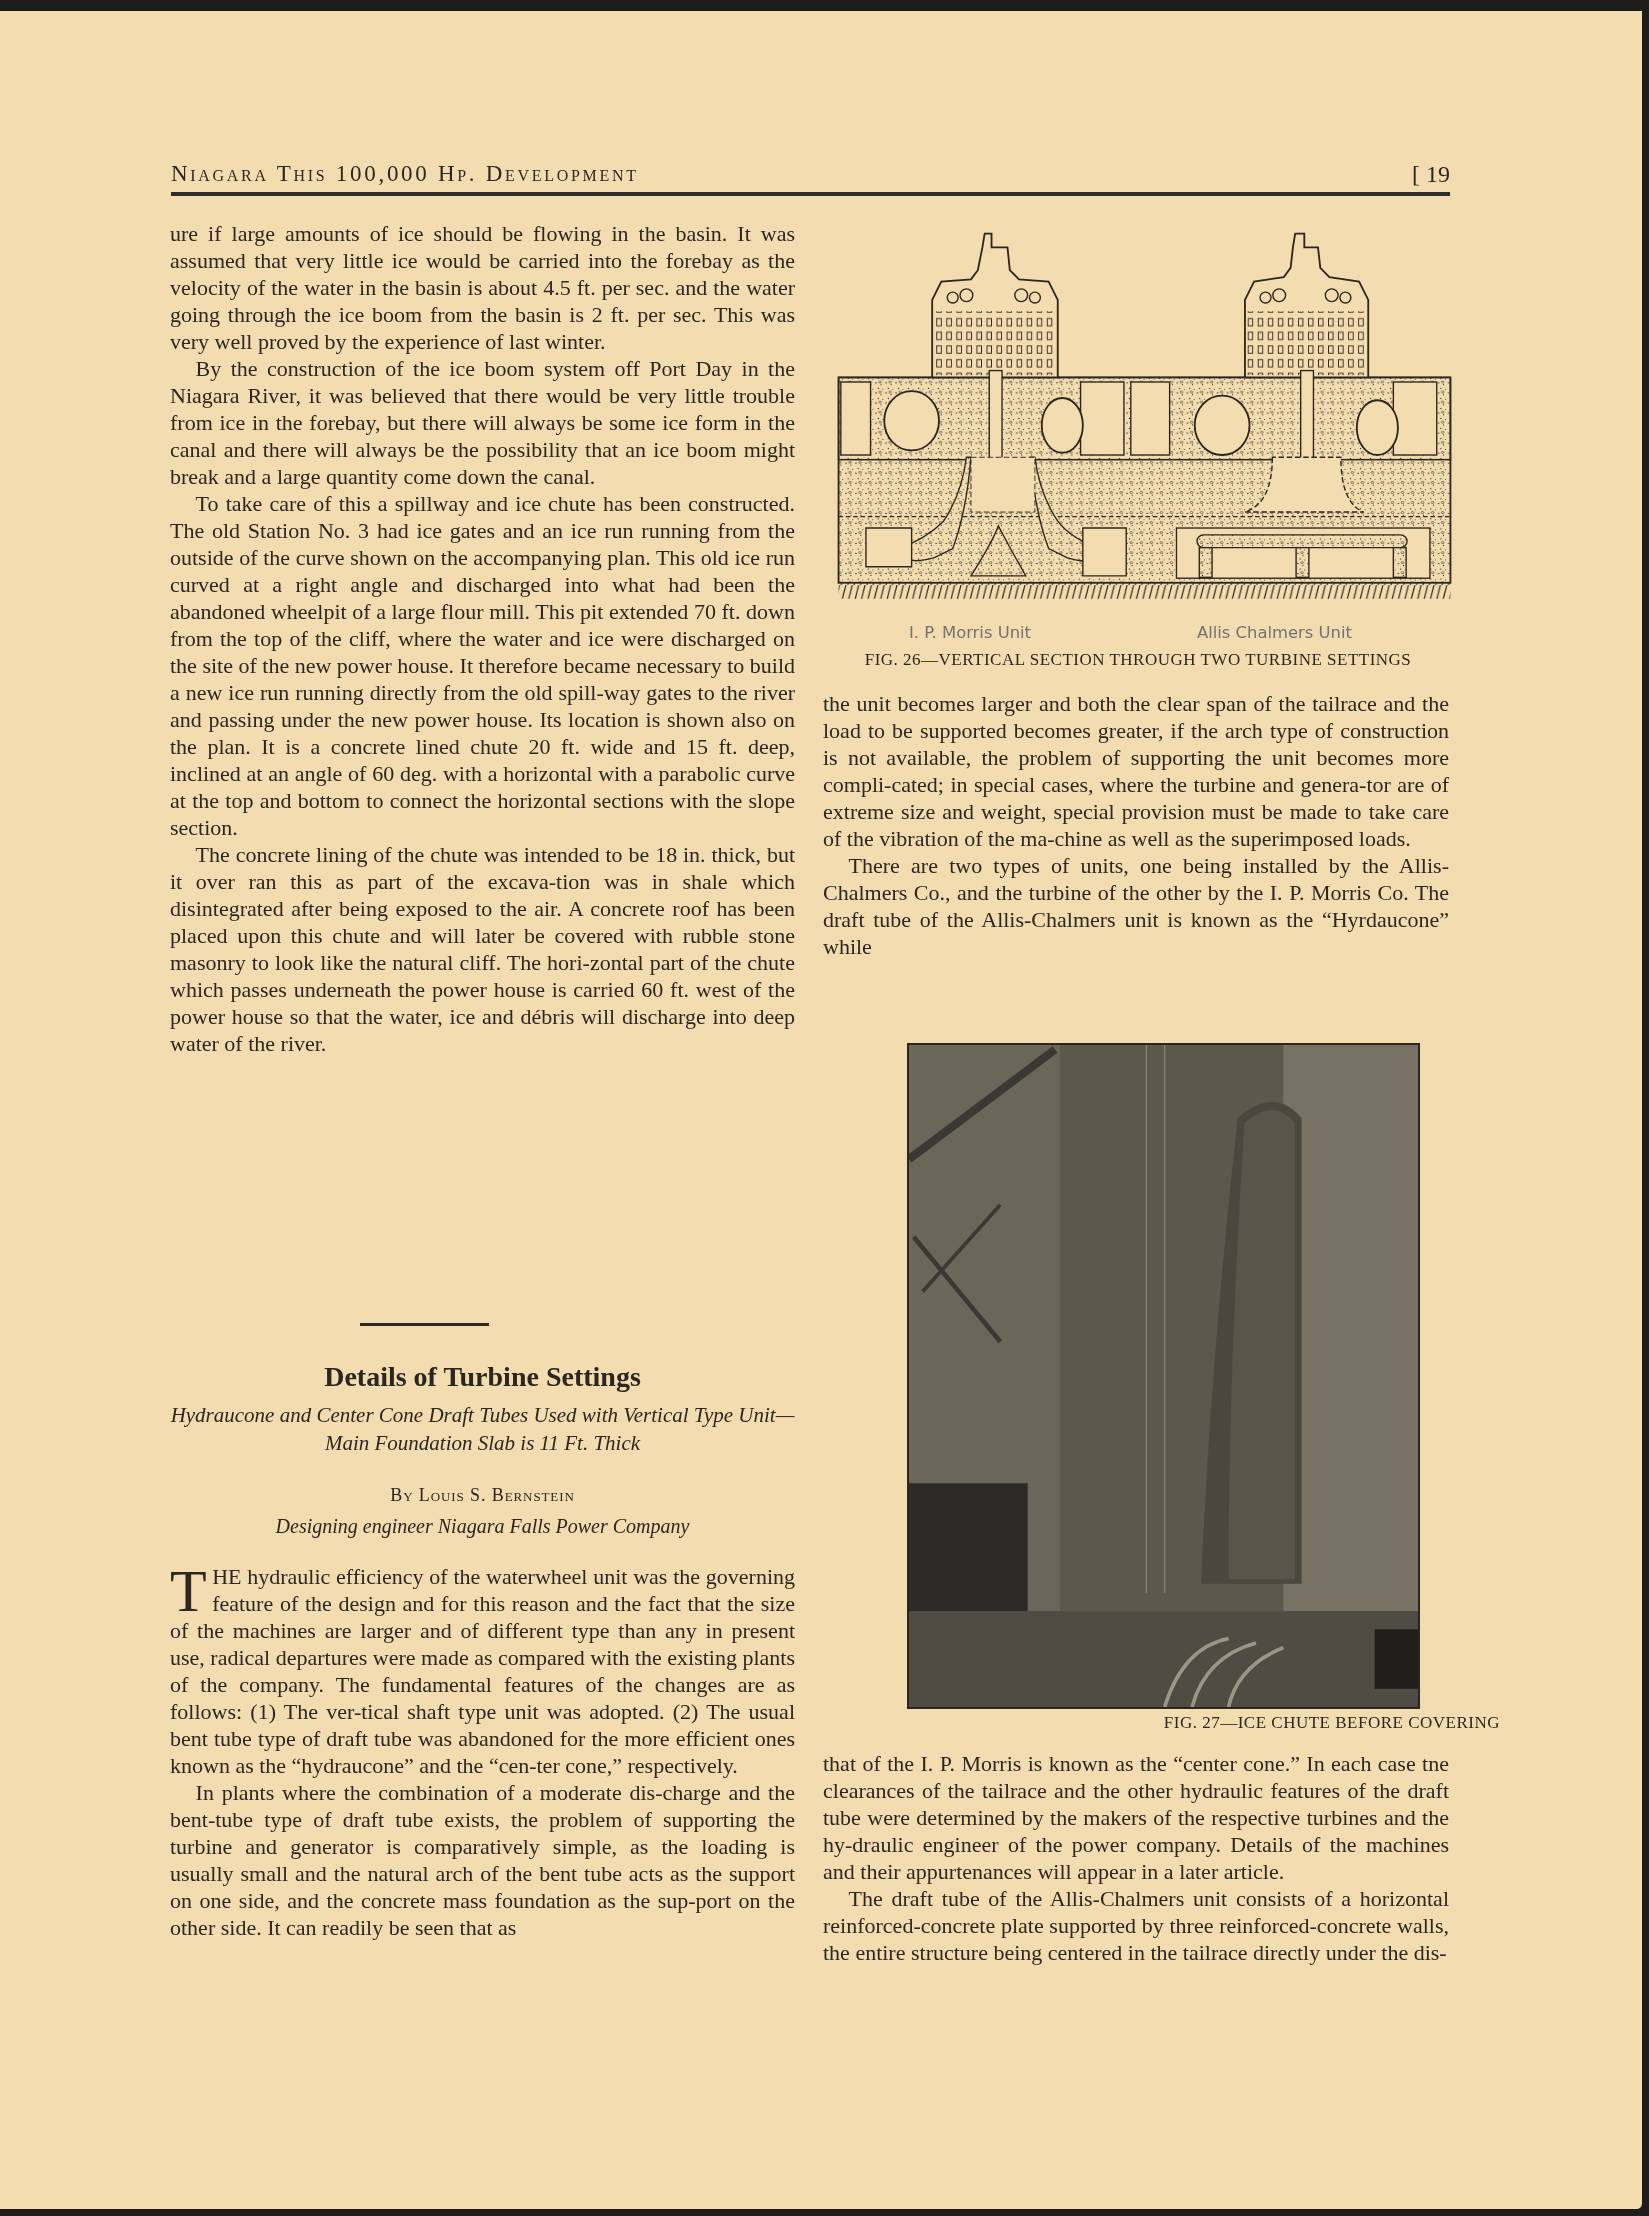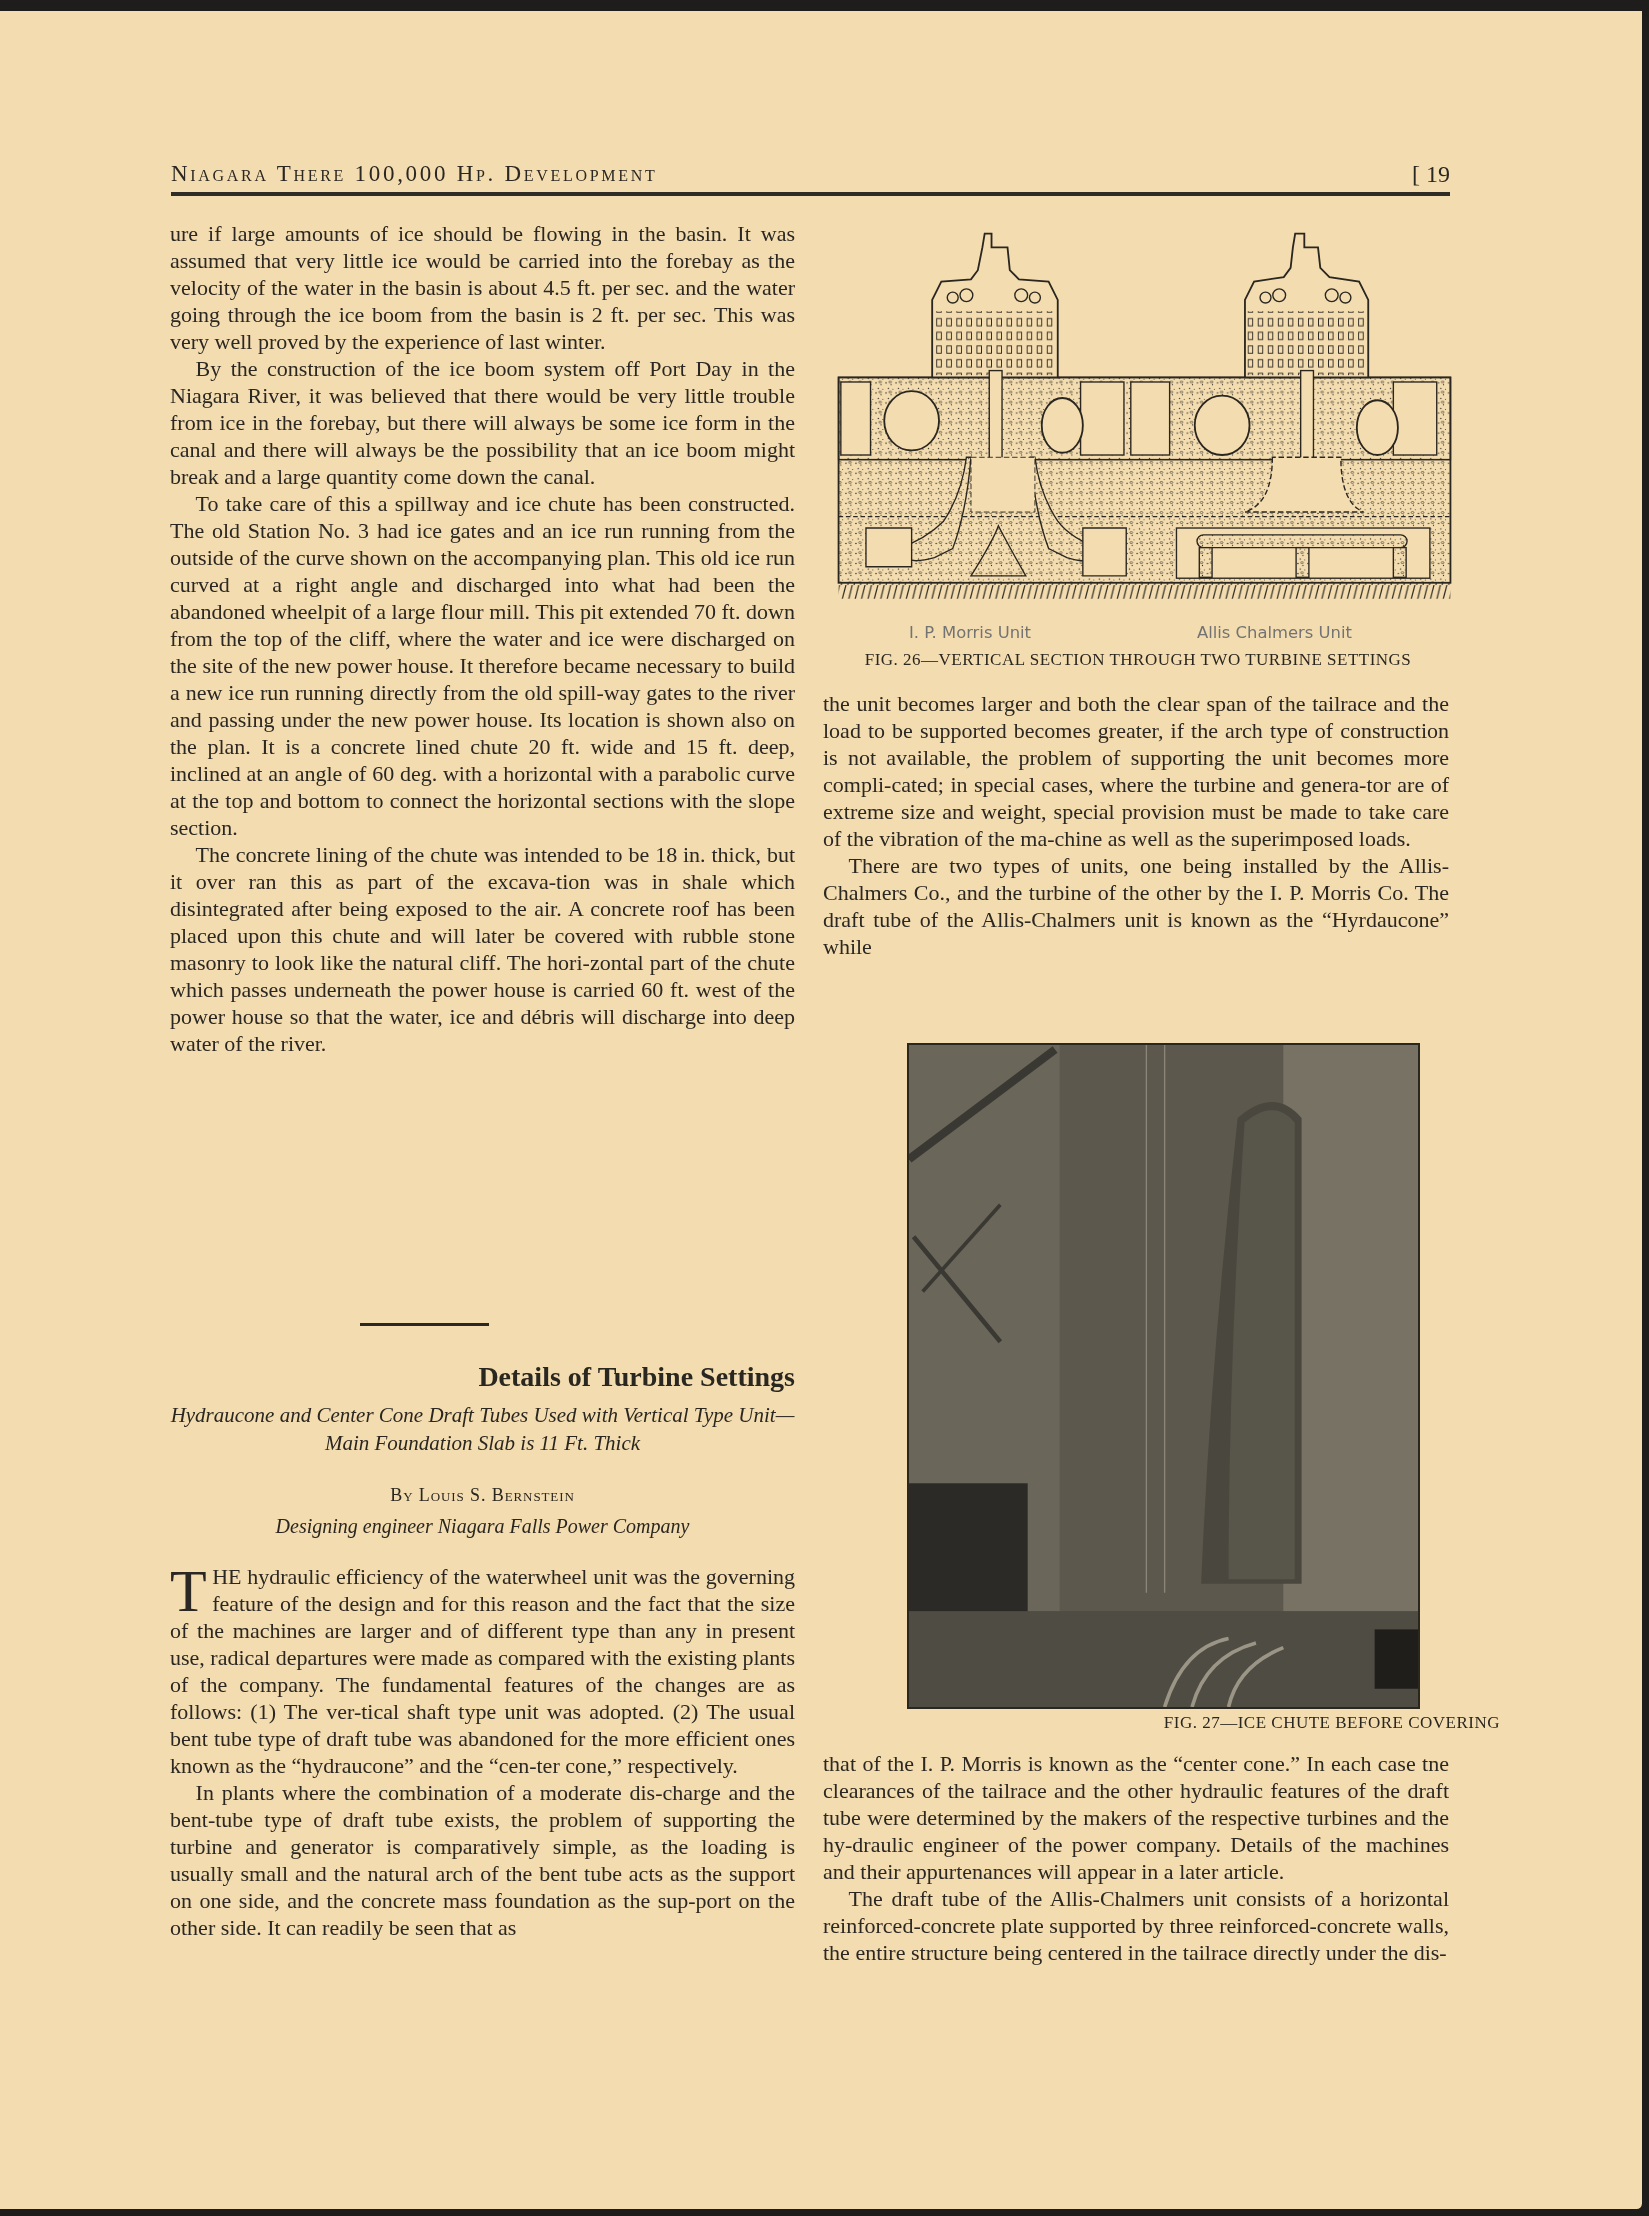"Niagara There 100,000 Hp. Development" span.running-title { text: There -> This }
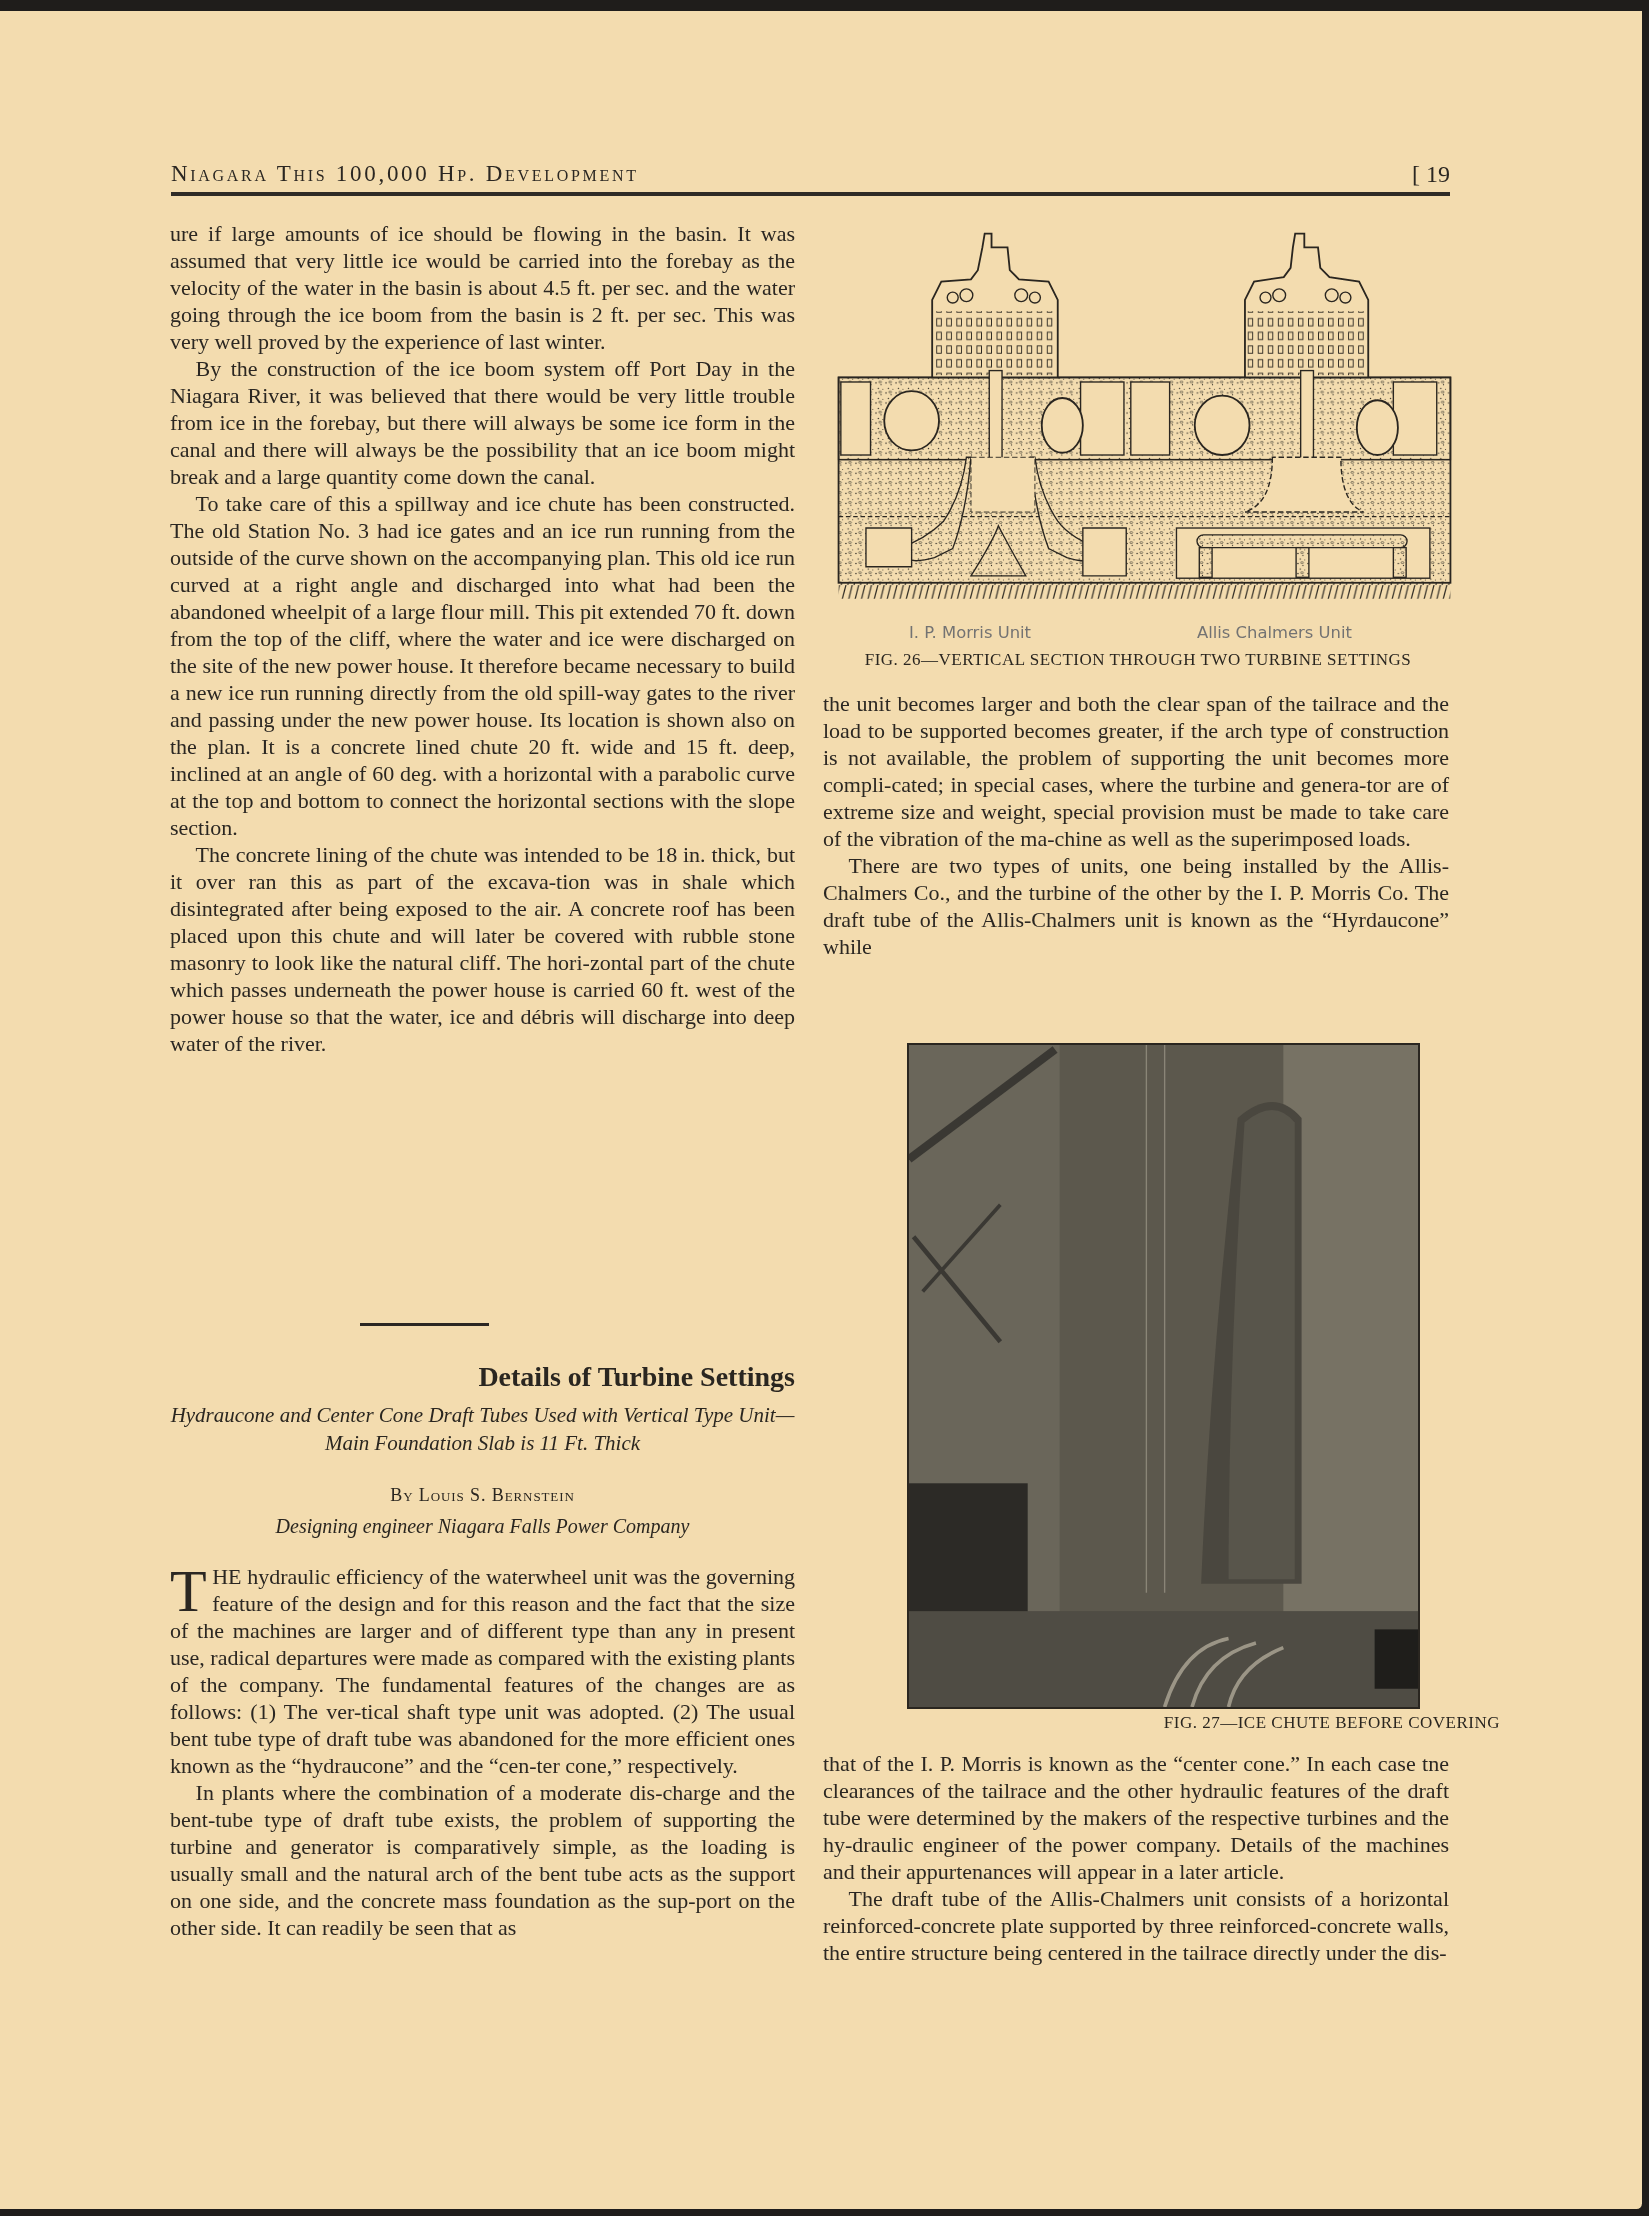"Details of Turbine Settings" .article-title { text-align: right -> none }
